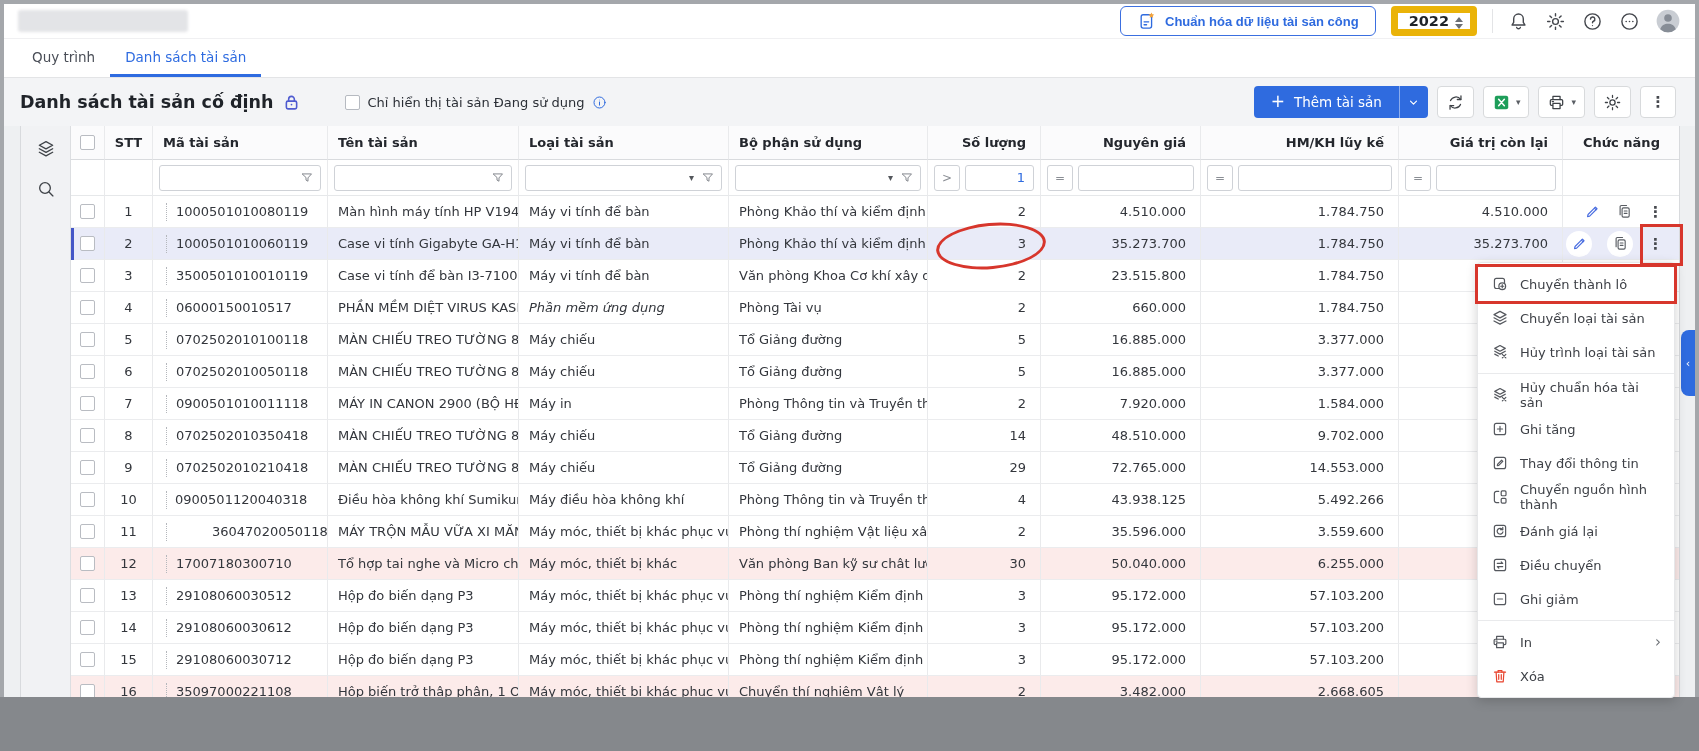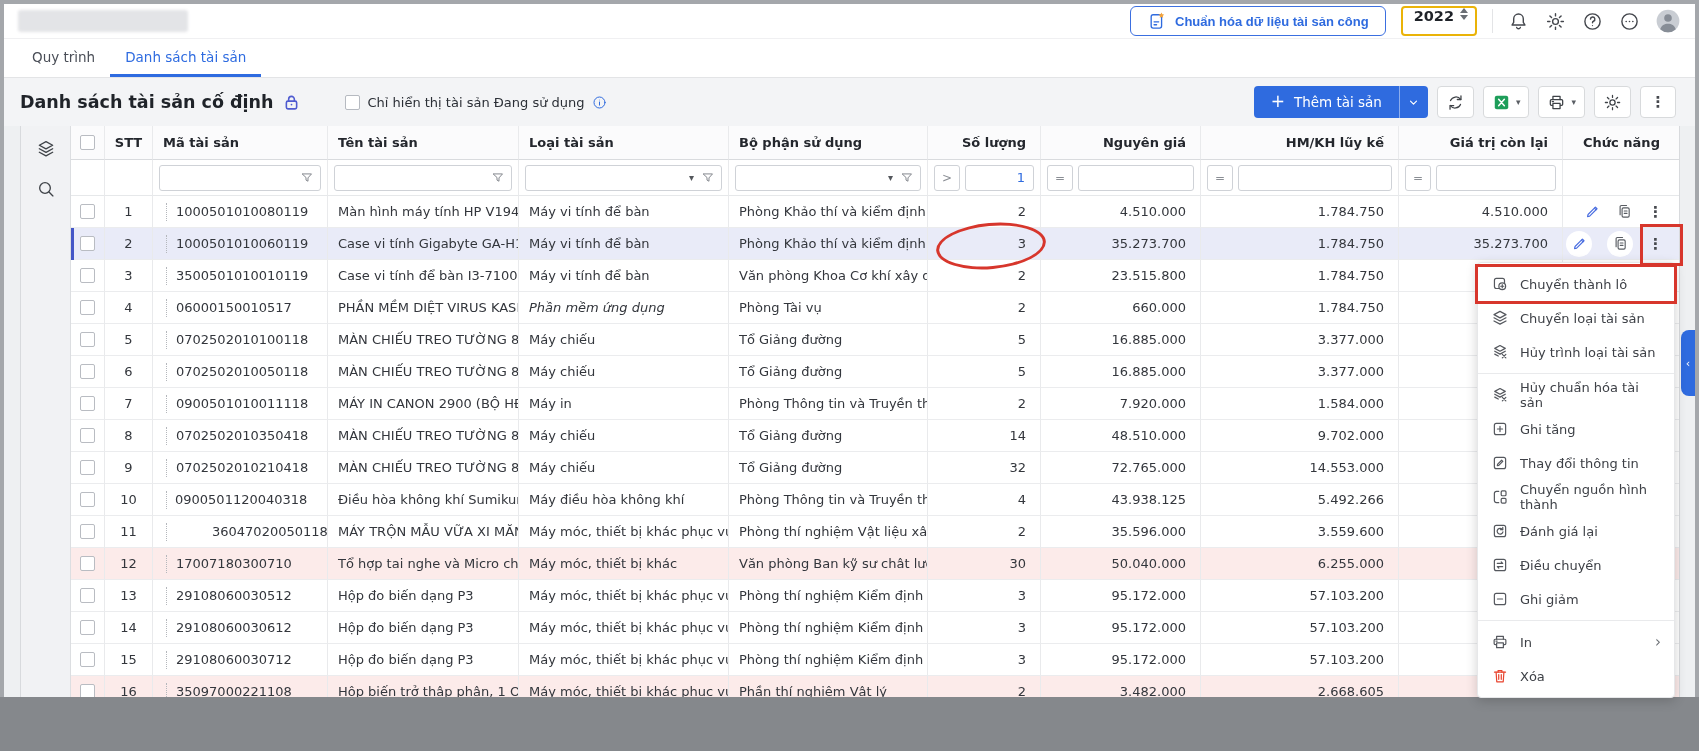"2022" .year-box { align-items: flex-start -> flex-end; border: 2px solid #eab308 -> 7px solid #eab308; padding: 0 7px 12px 11px -> 0 7px 0 11px }
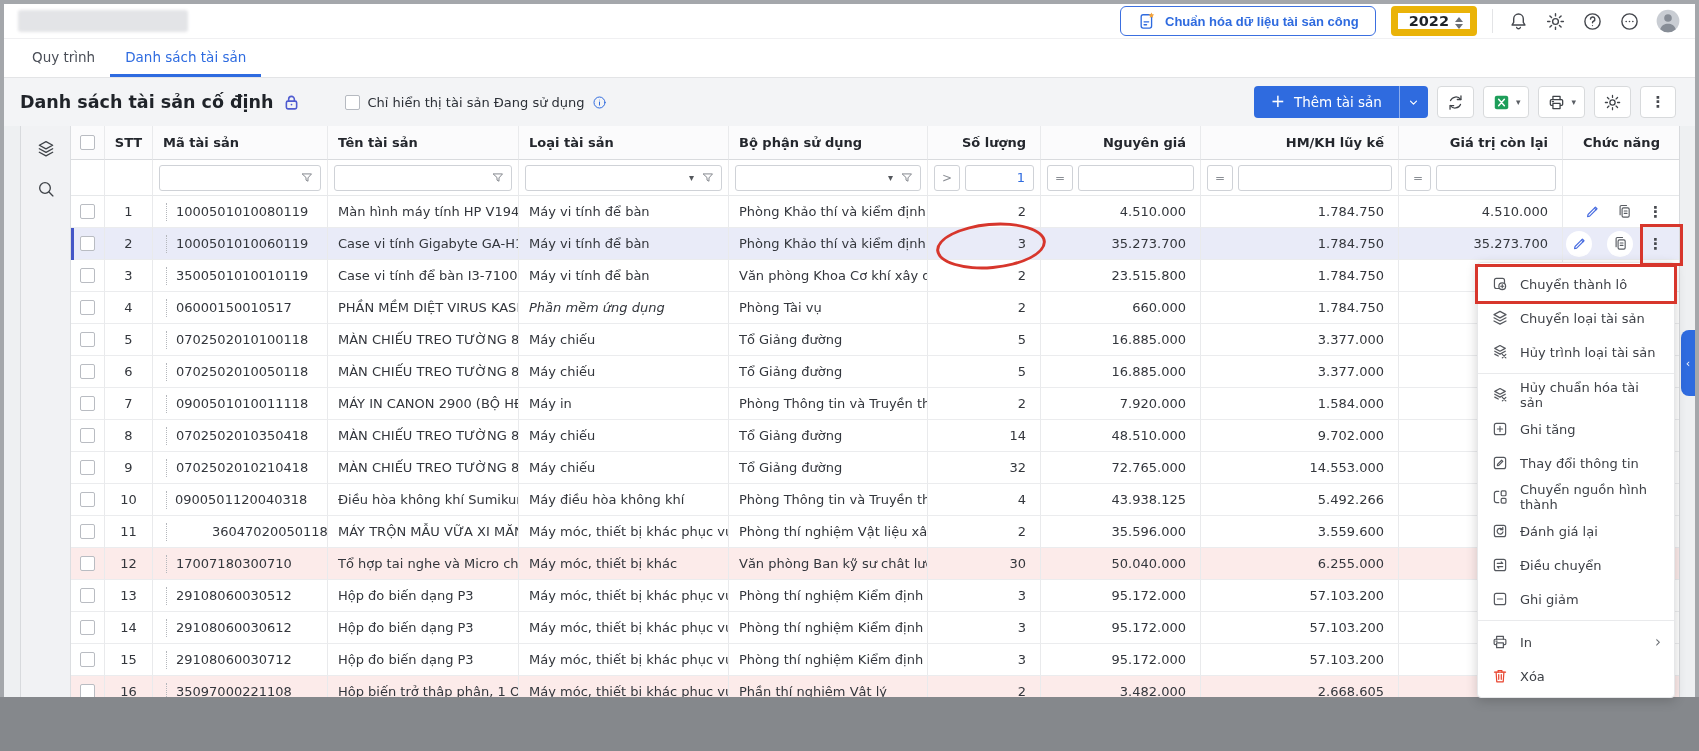"32" div.cell { text: 32 -> 29 }
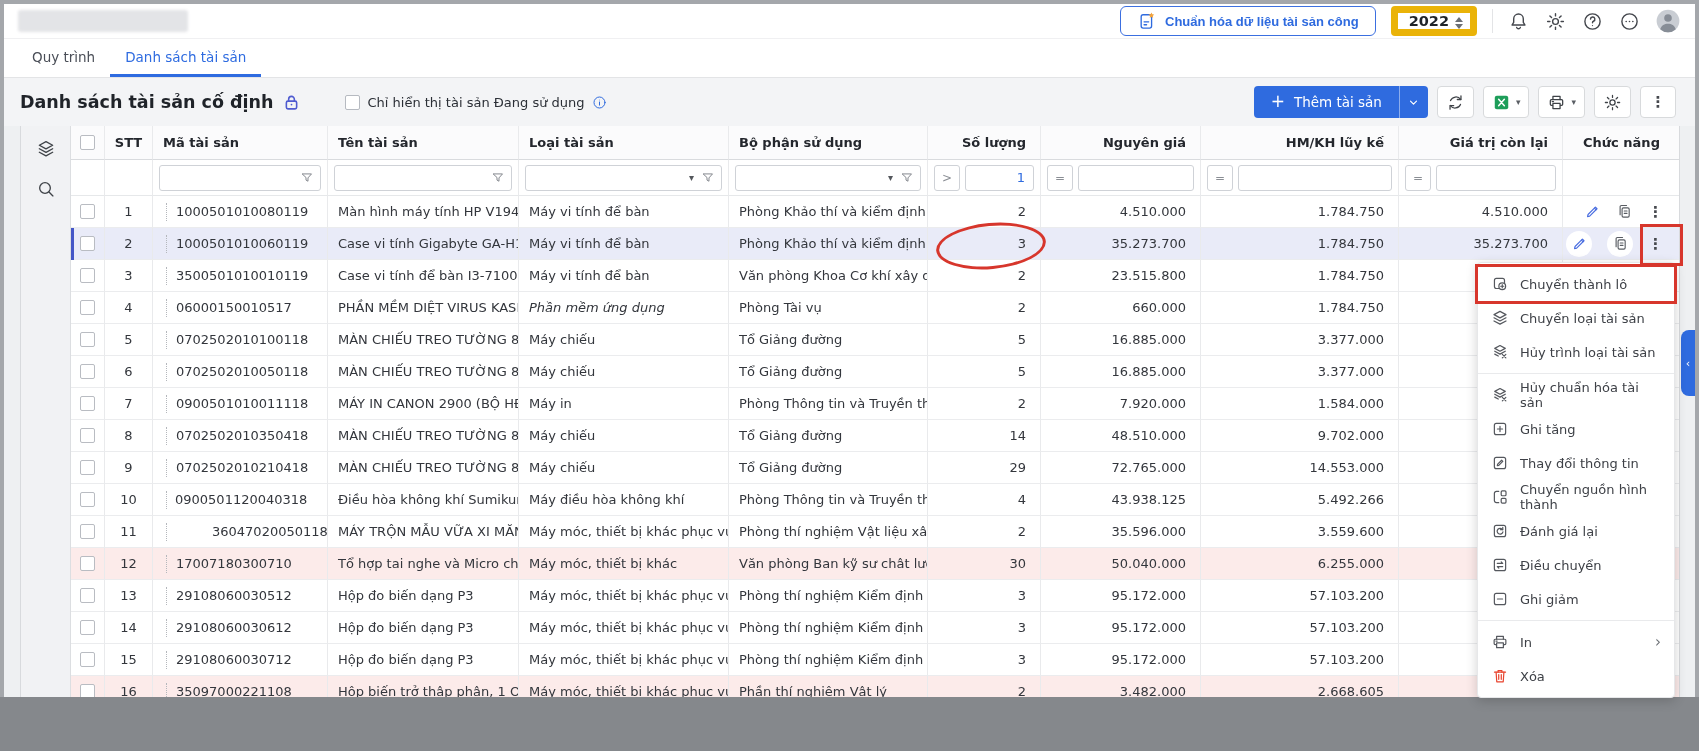"Phần thí nghiệm Vật lý" div.cell { text: Phần -> Chuyển }
